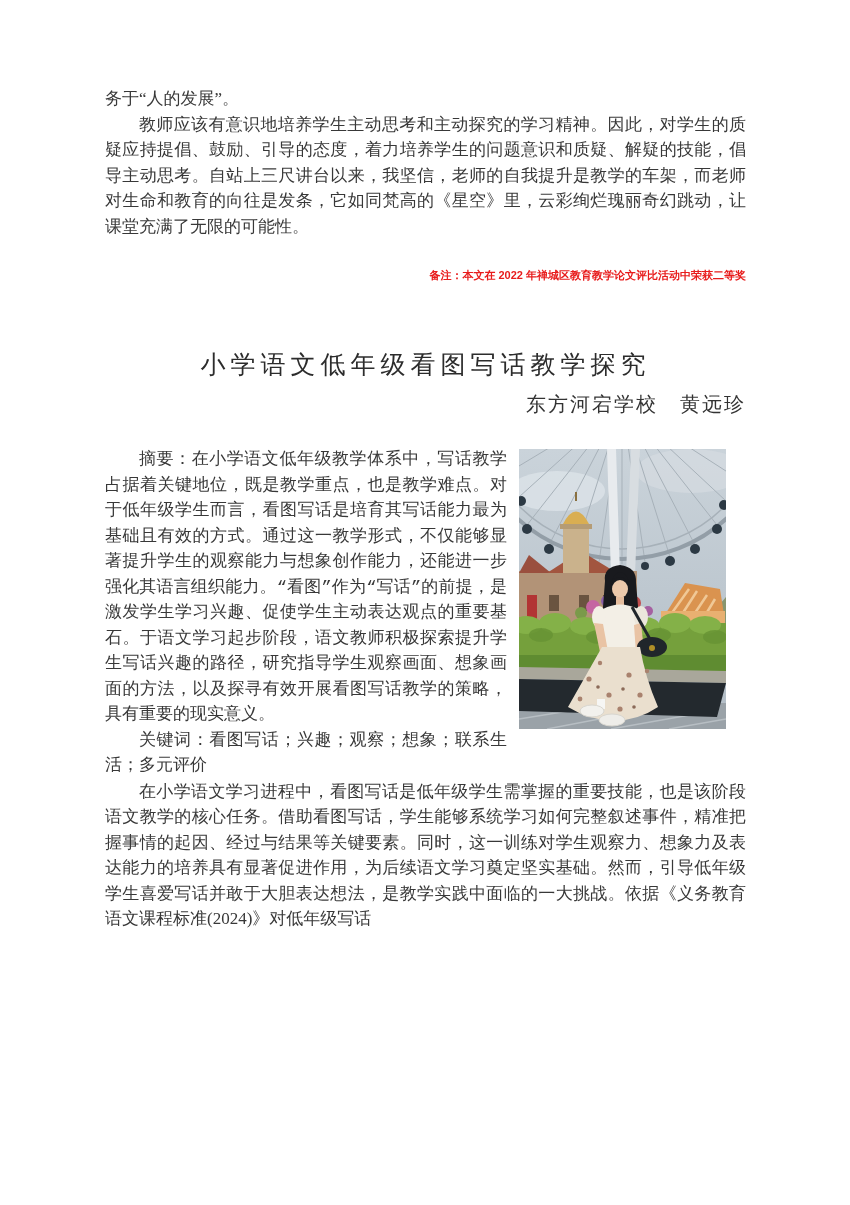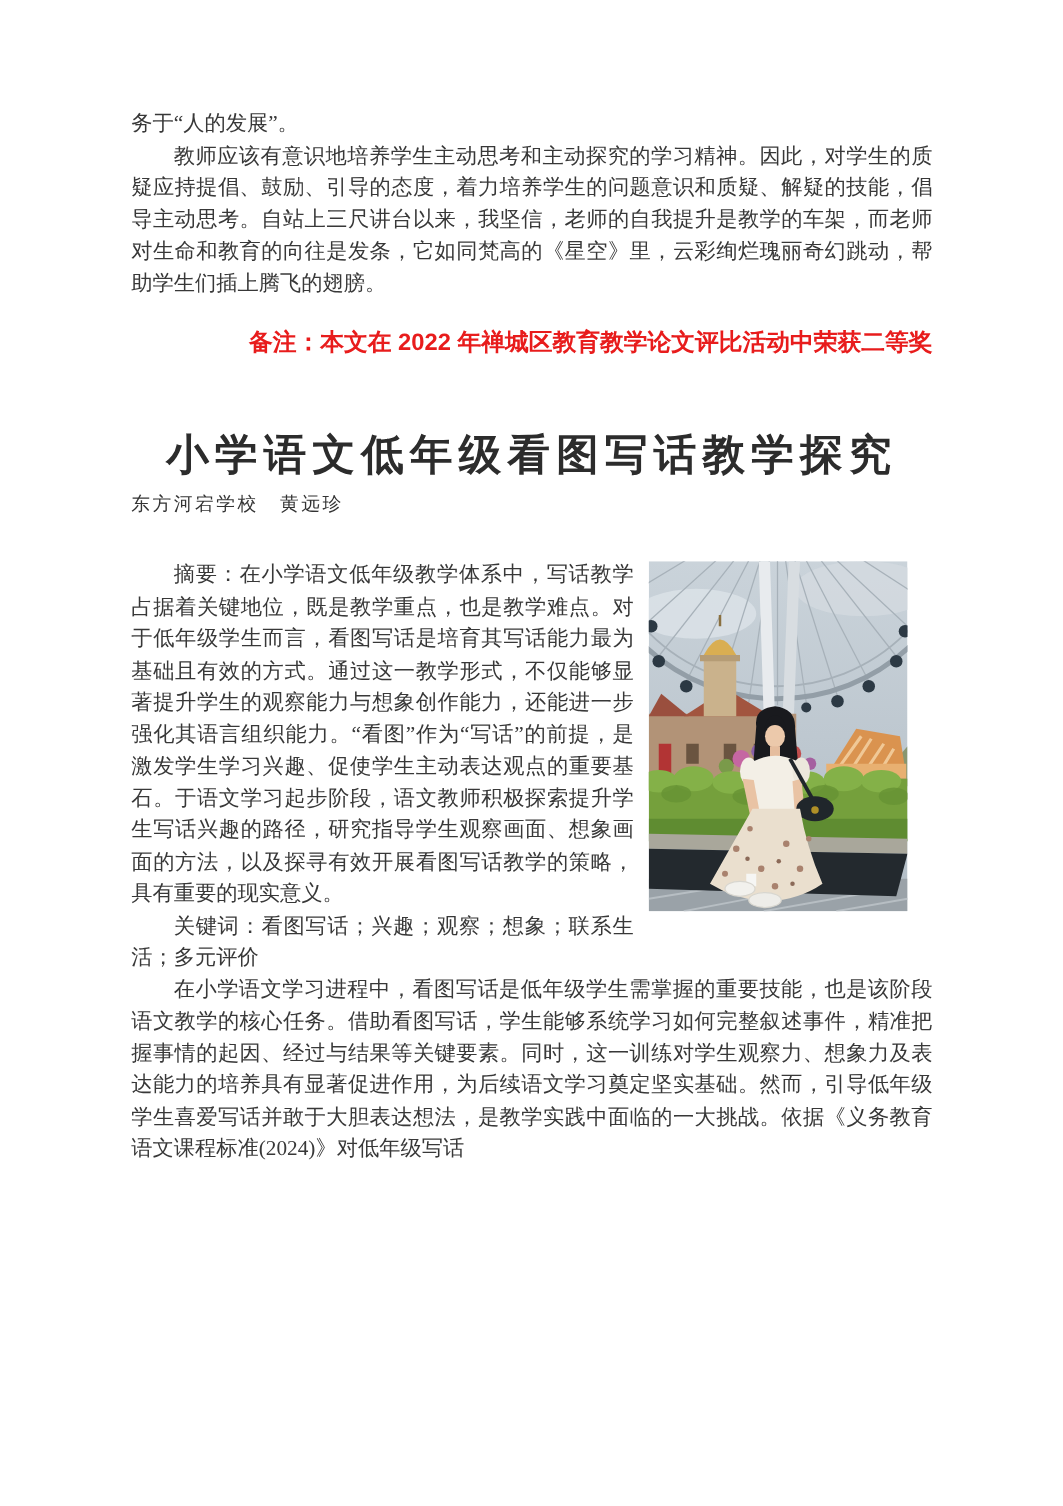"教师应该有意识地培养学生主动思考和主动探究的学习精神。因此，对学生的质疑应持提倡" p.body { text: 帮助学生们插上腾飞的翅膀 -> 让课堂充满了无限的可能性 }
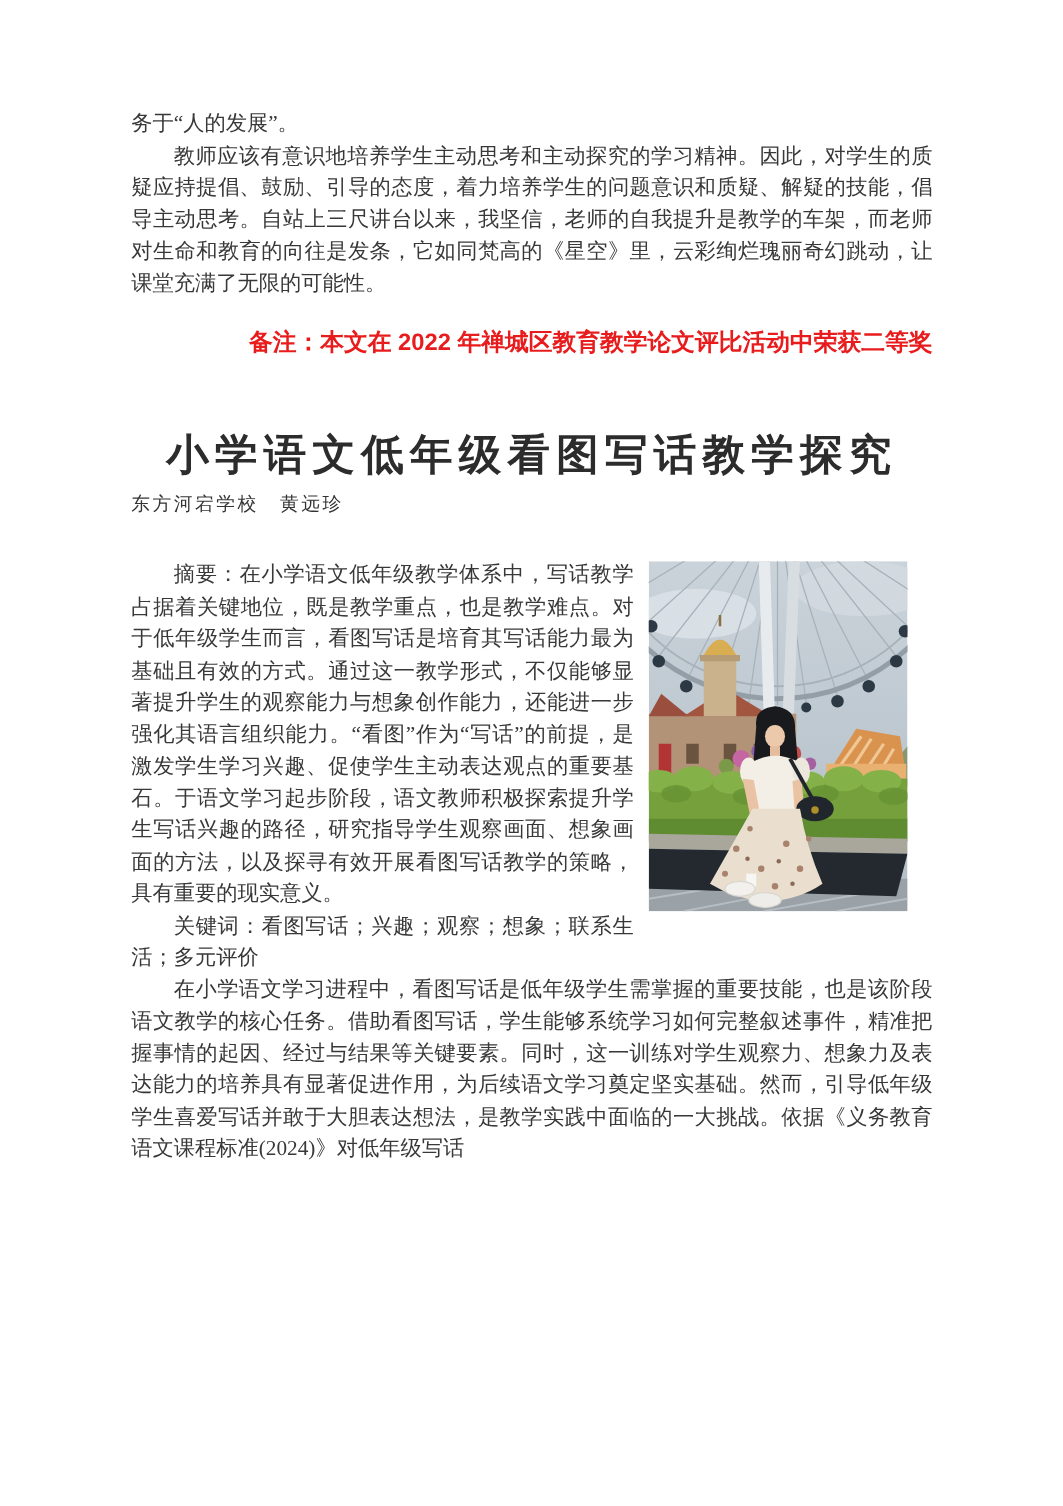"备注：本文在 2022 年禅城区教育教学论文评比活动中荣获二等奖" .award-note { font-size: 19px -> 11px }
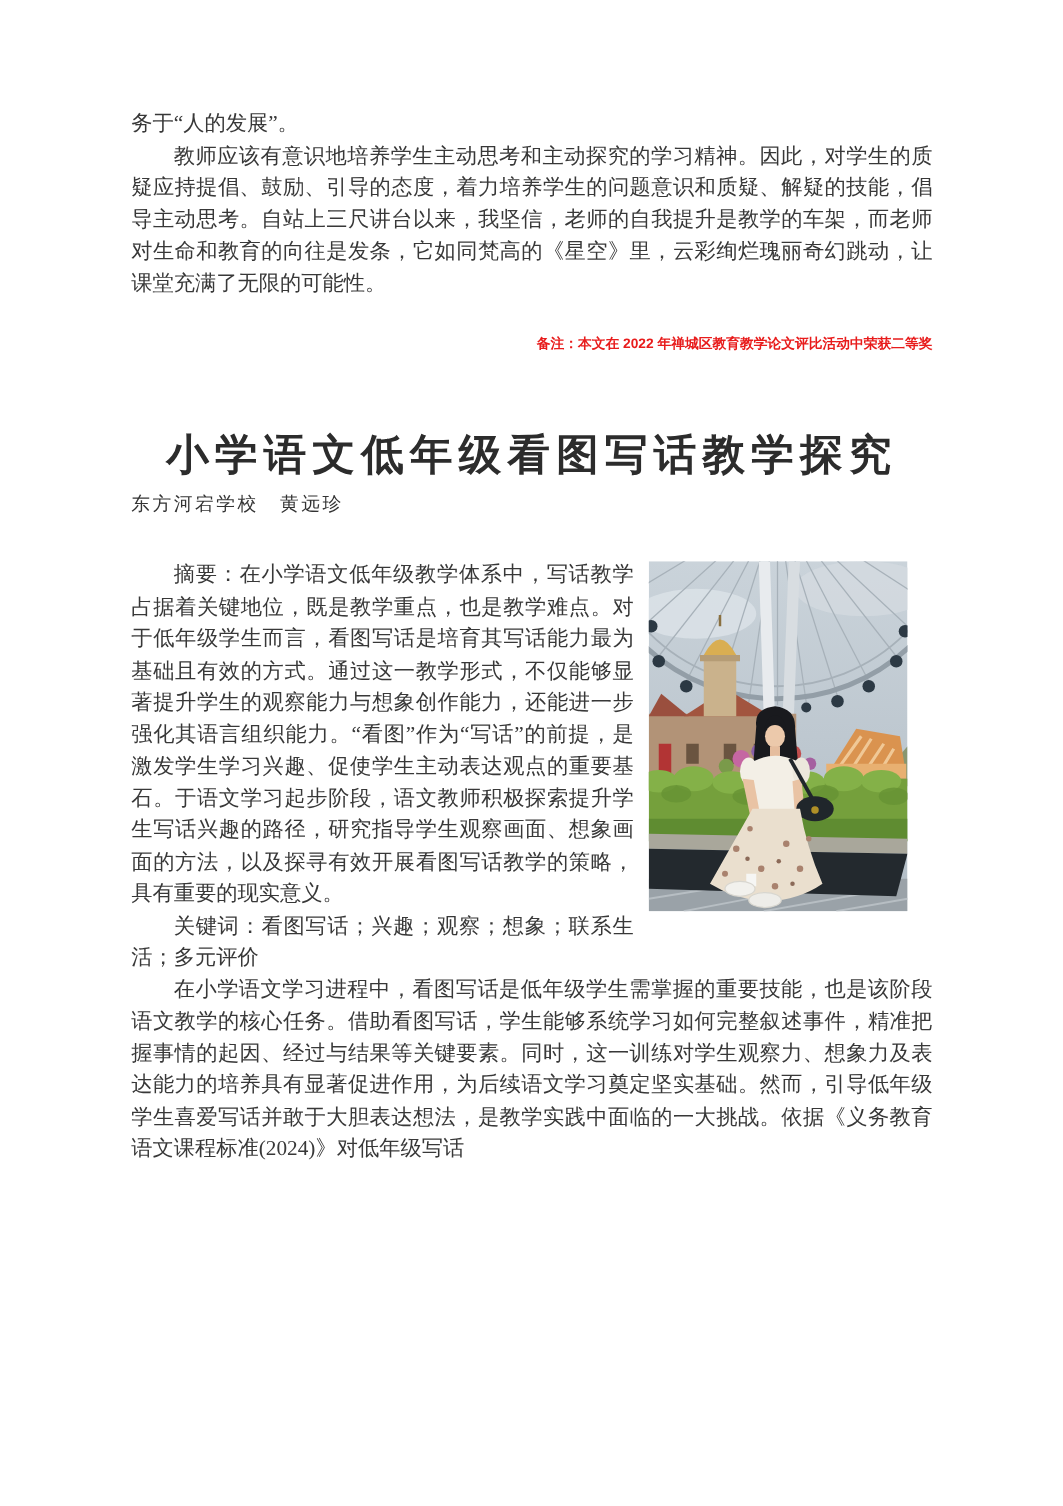"小学语文低年级看图写话教学探究" .article-title { font-size: 34px -> 25px; font-weight: 700 -> 400 }
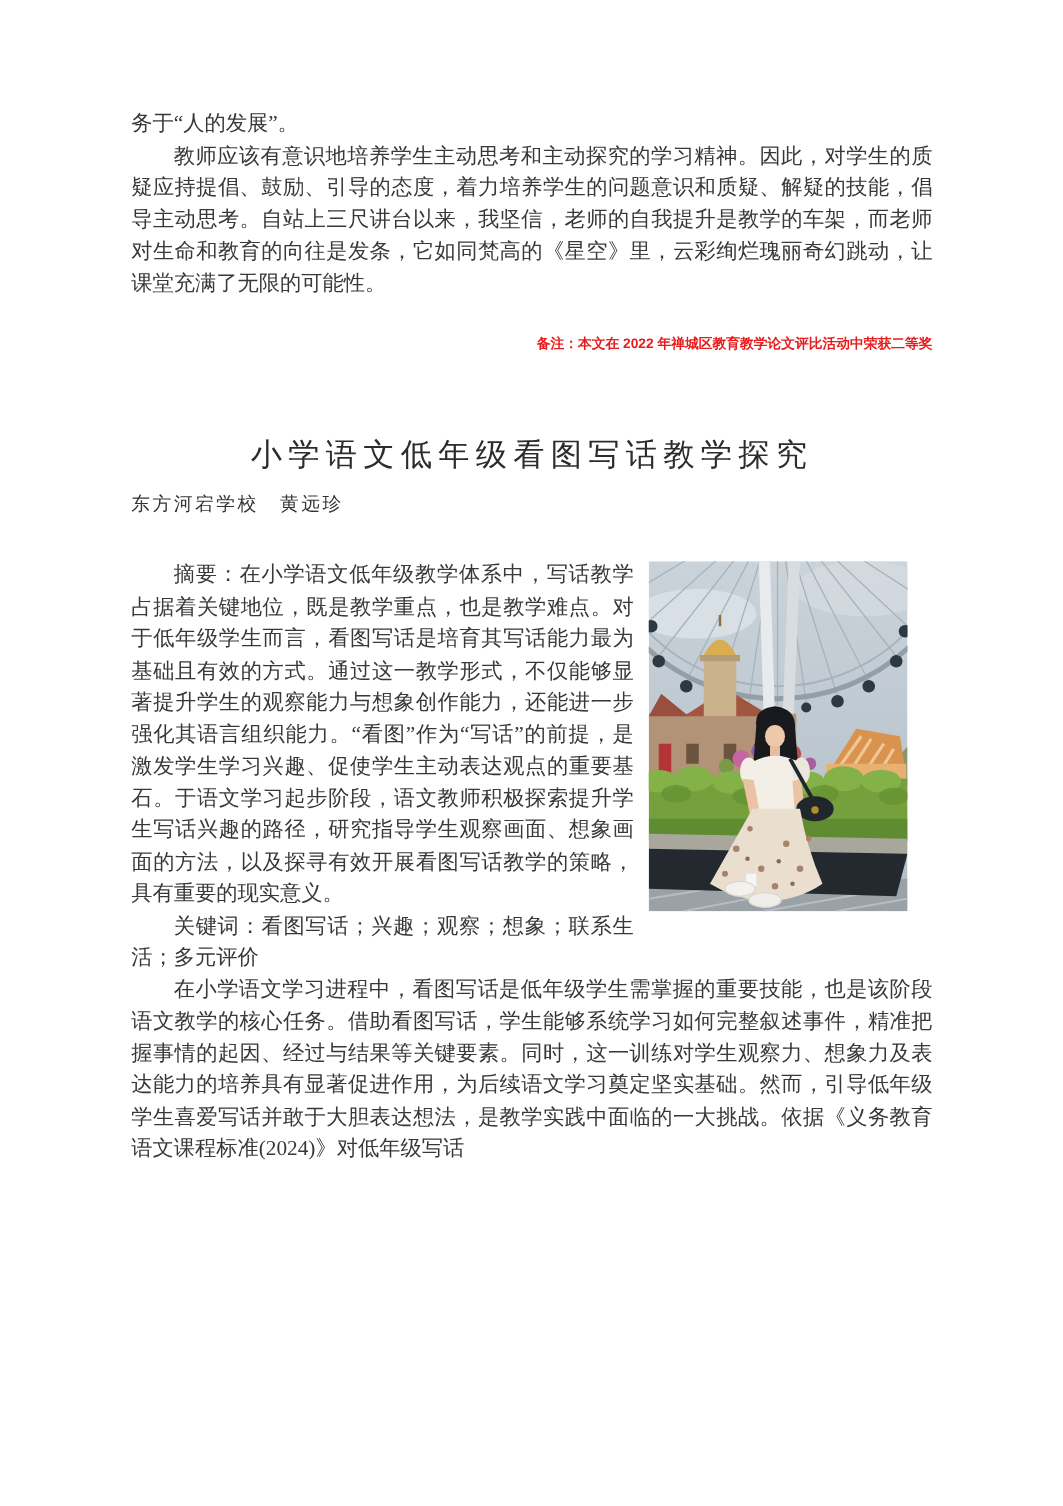"东方河宕学校 黄远珍" .author-line { font-size: 15px -> 20px; text-align: left -> right }
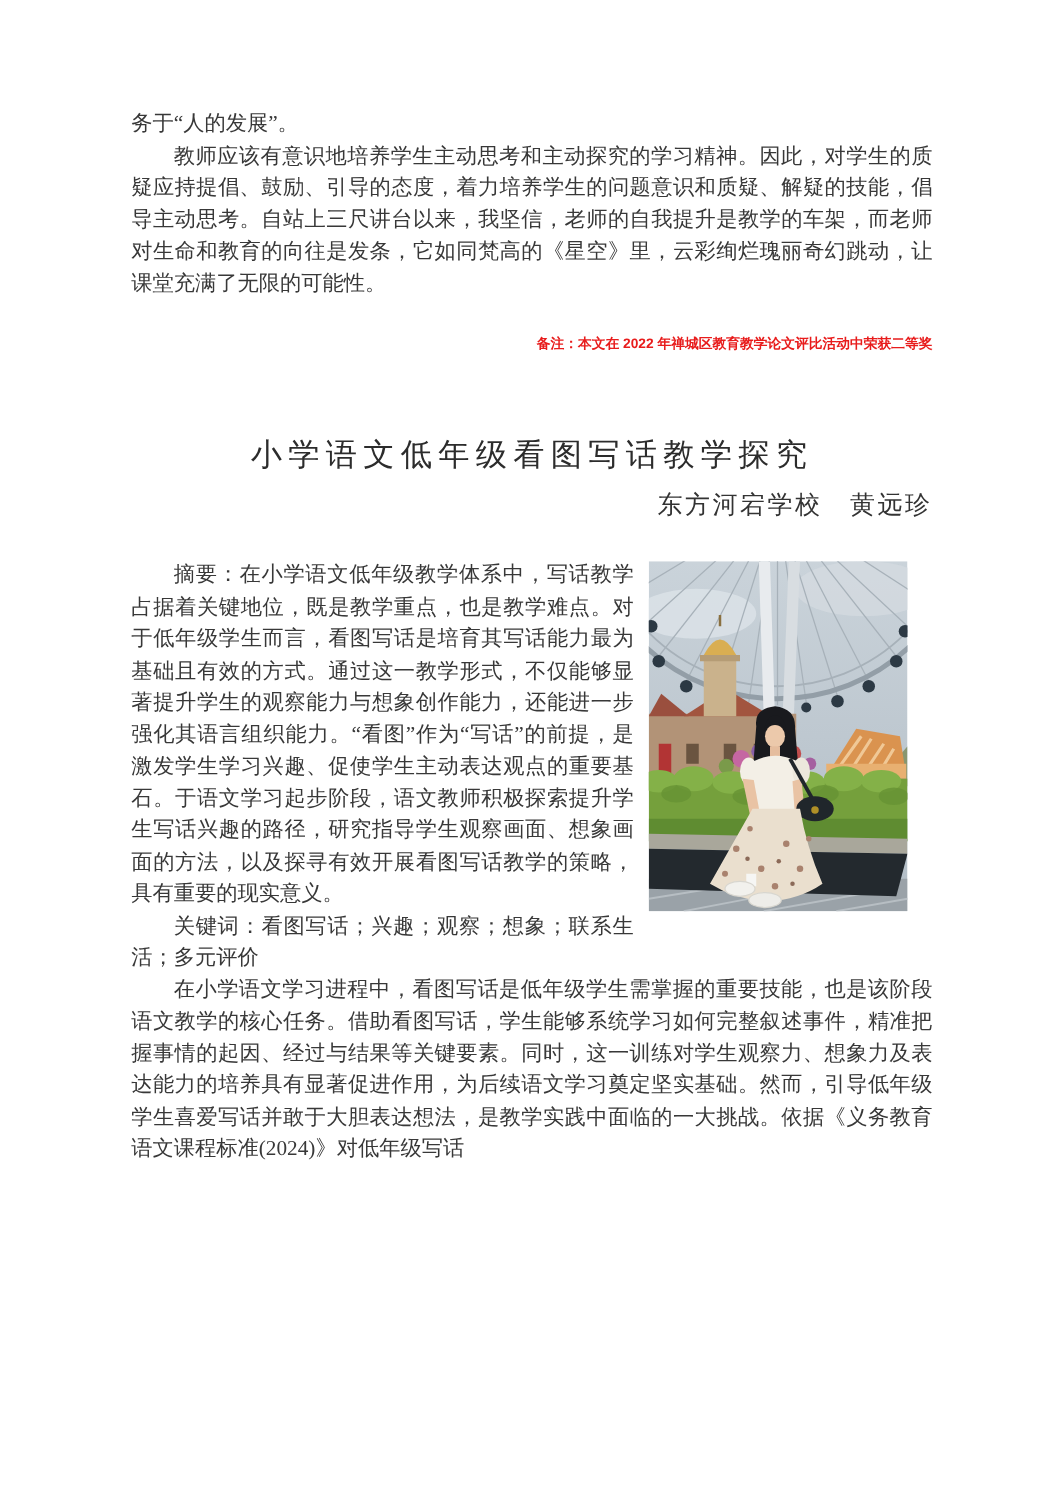"摘要：在小学语文低年级教学体系中，写话教学占据着关键地位，既是教学重点，也是教学" .abstract-block { font-family: none -> Liberation Mono, monospace }
